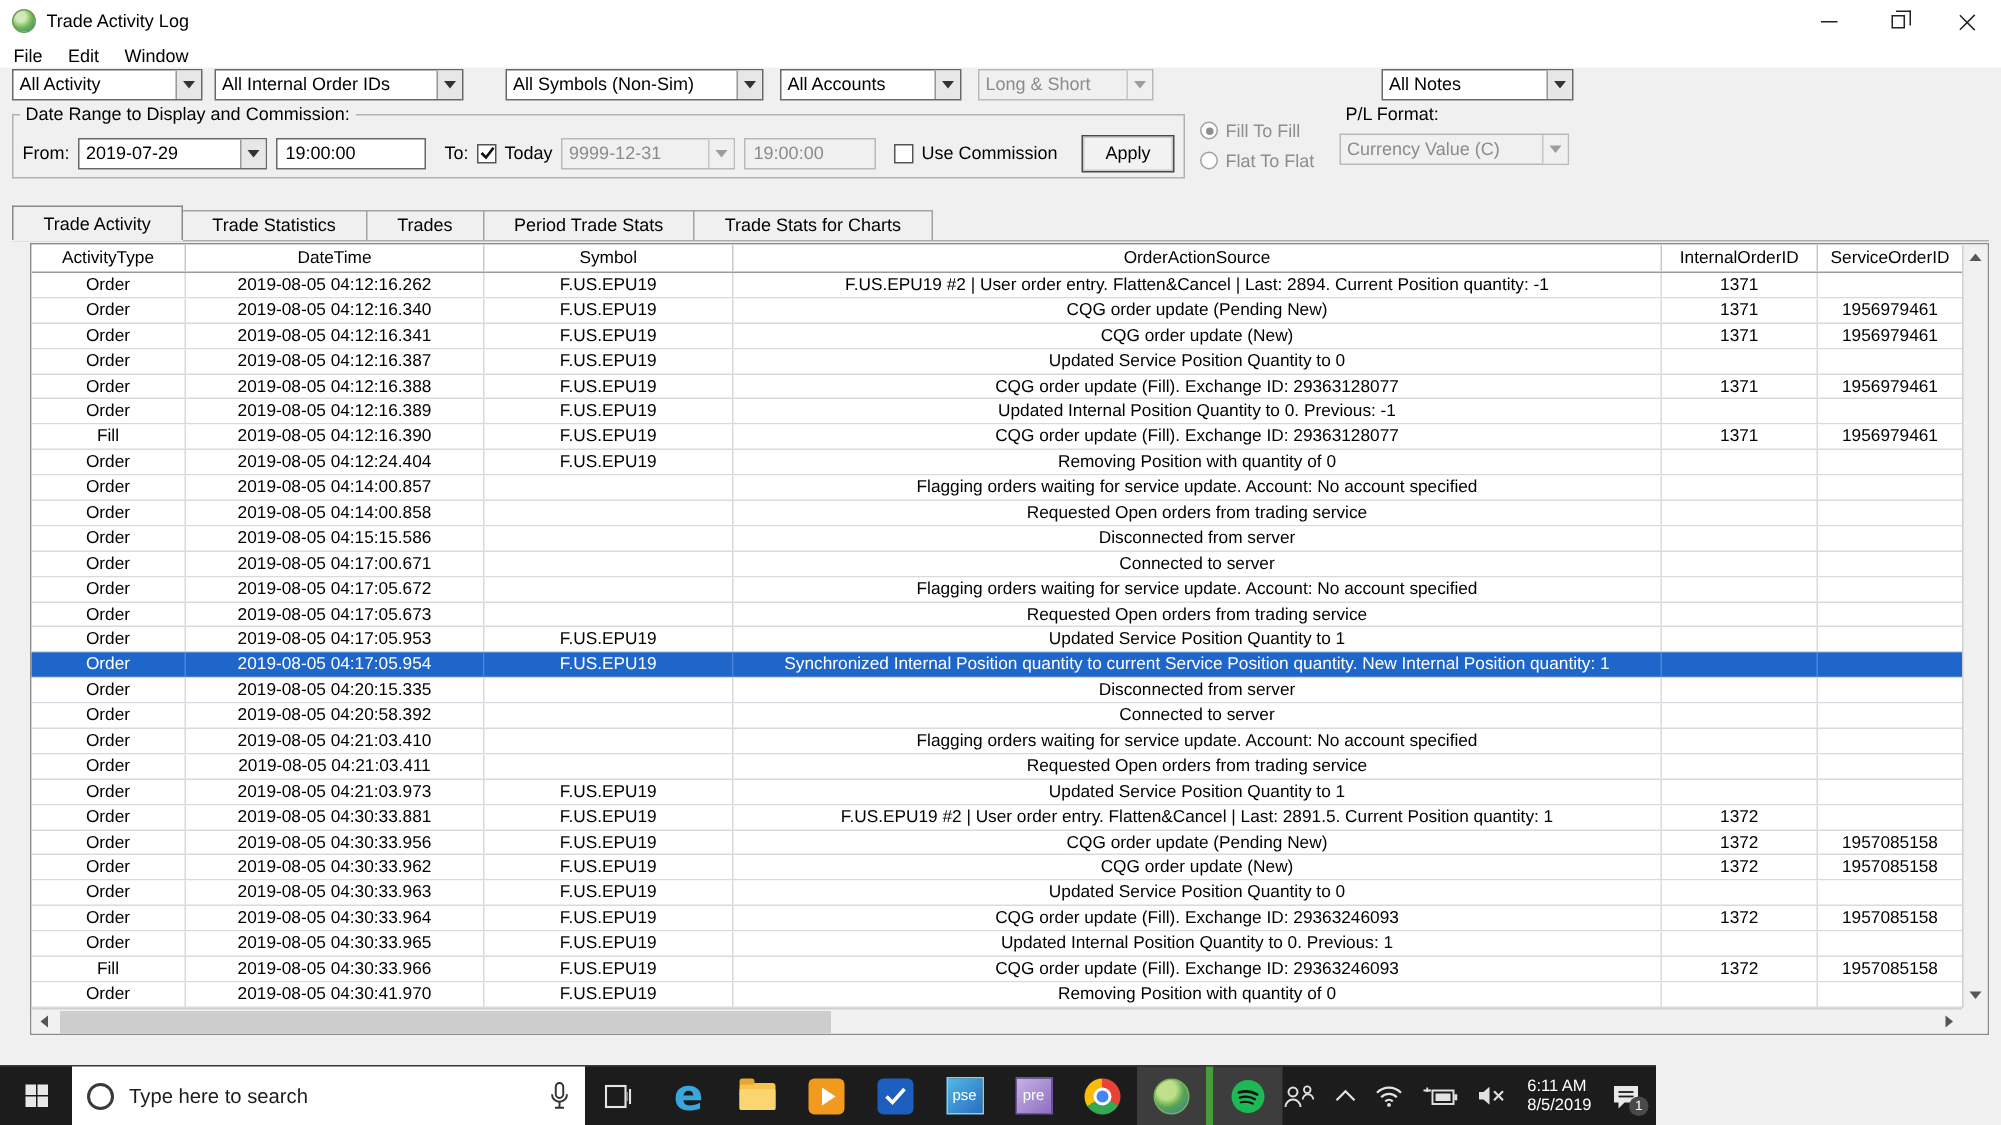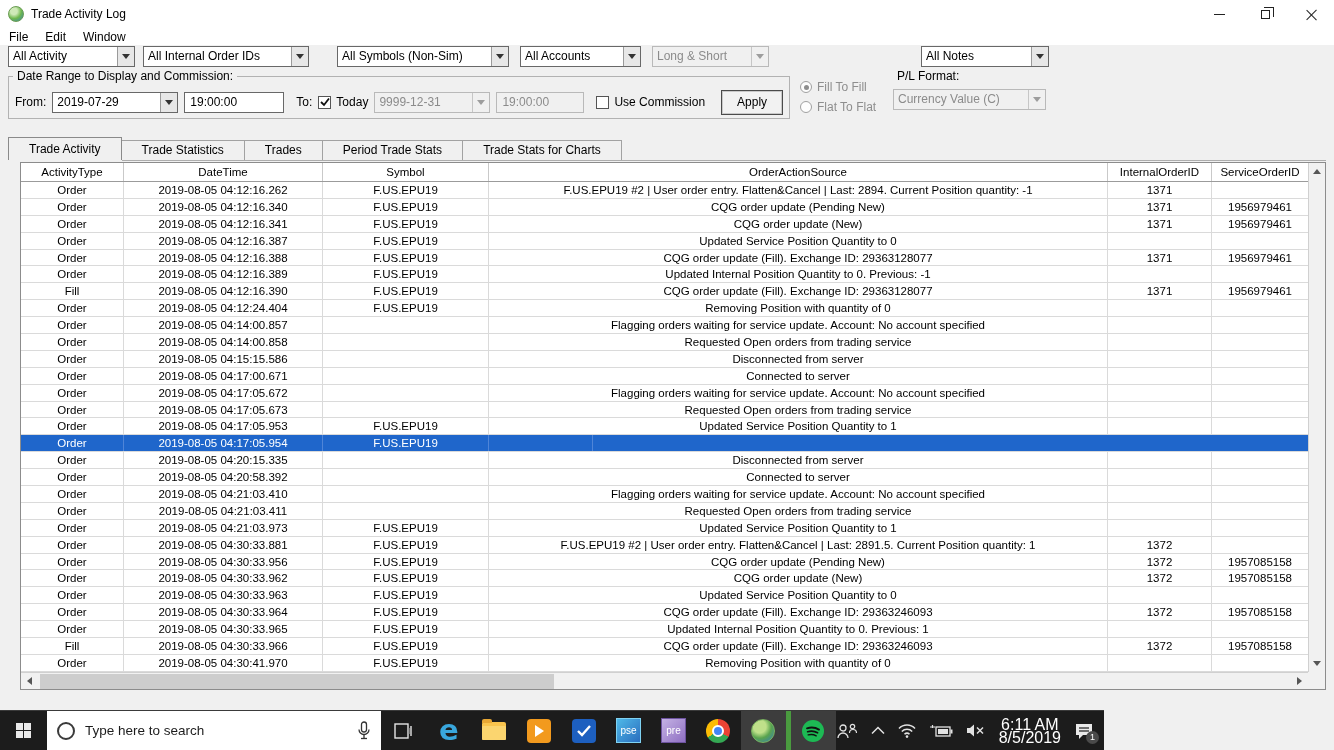"Synchronized Internal Position quantity" div.tcell { html: none -> <div>Synchronized Internal Position quantity to current Service Position quantity. New Internal Position quantity: 1</div> }
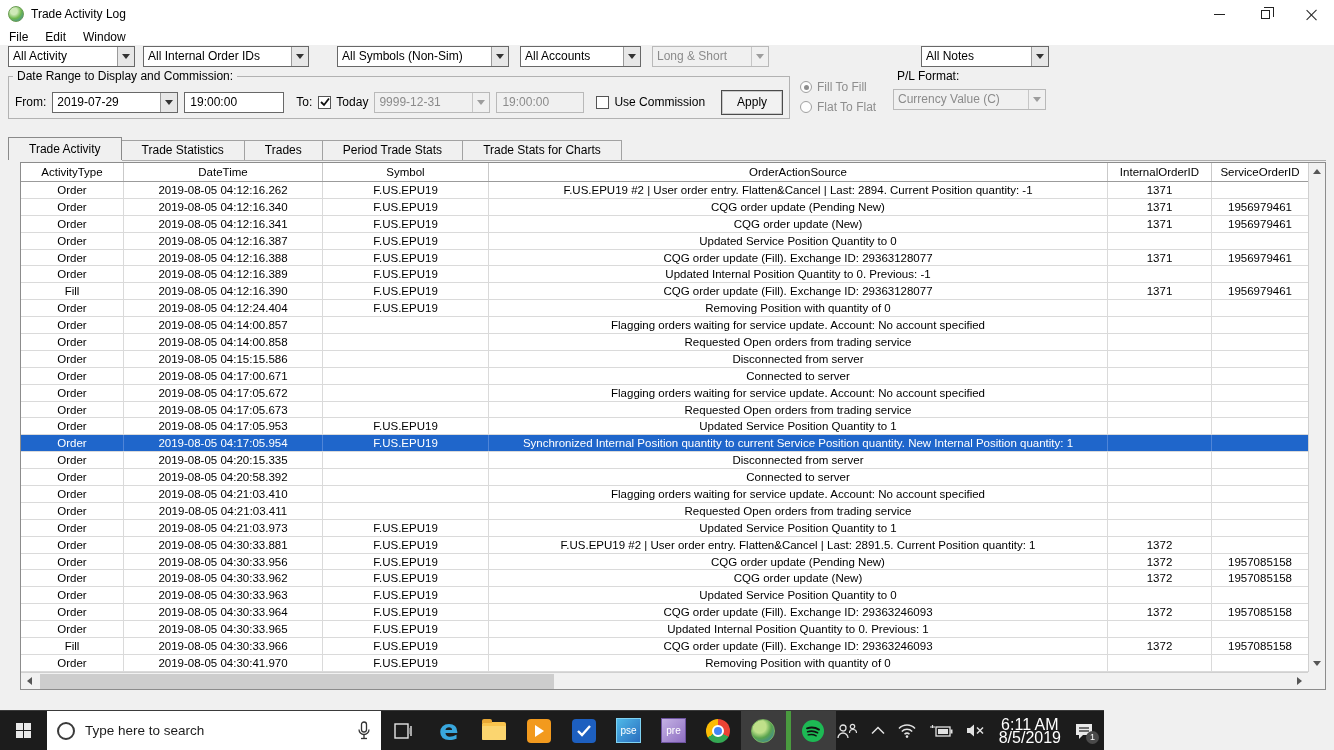"6:11 AM" .clock { font-size: 16px -> 11px; text-align: center -> left }
